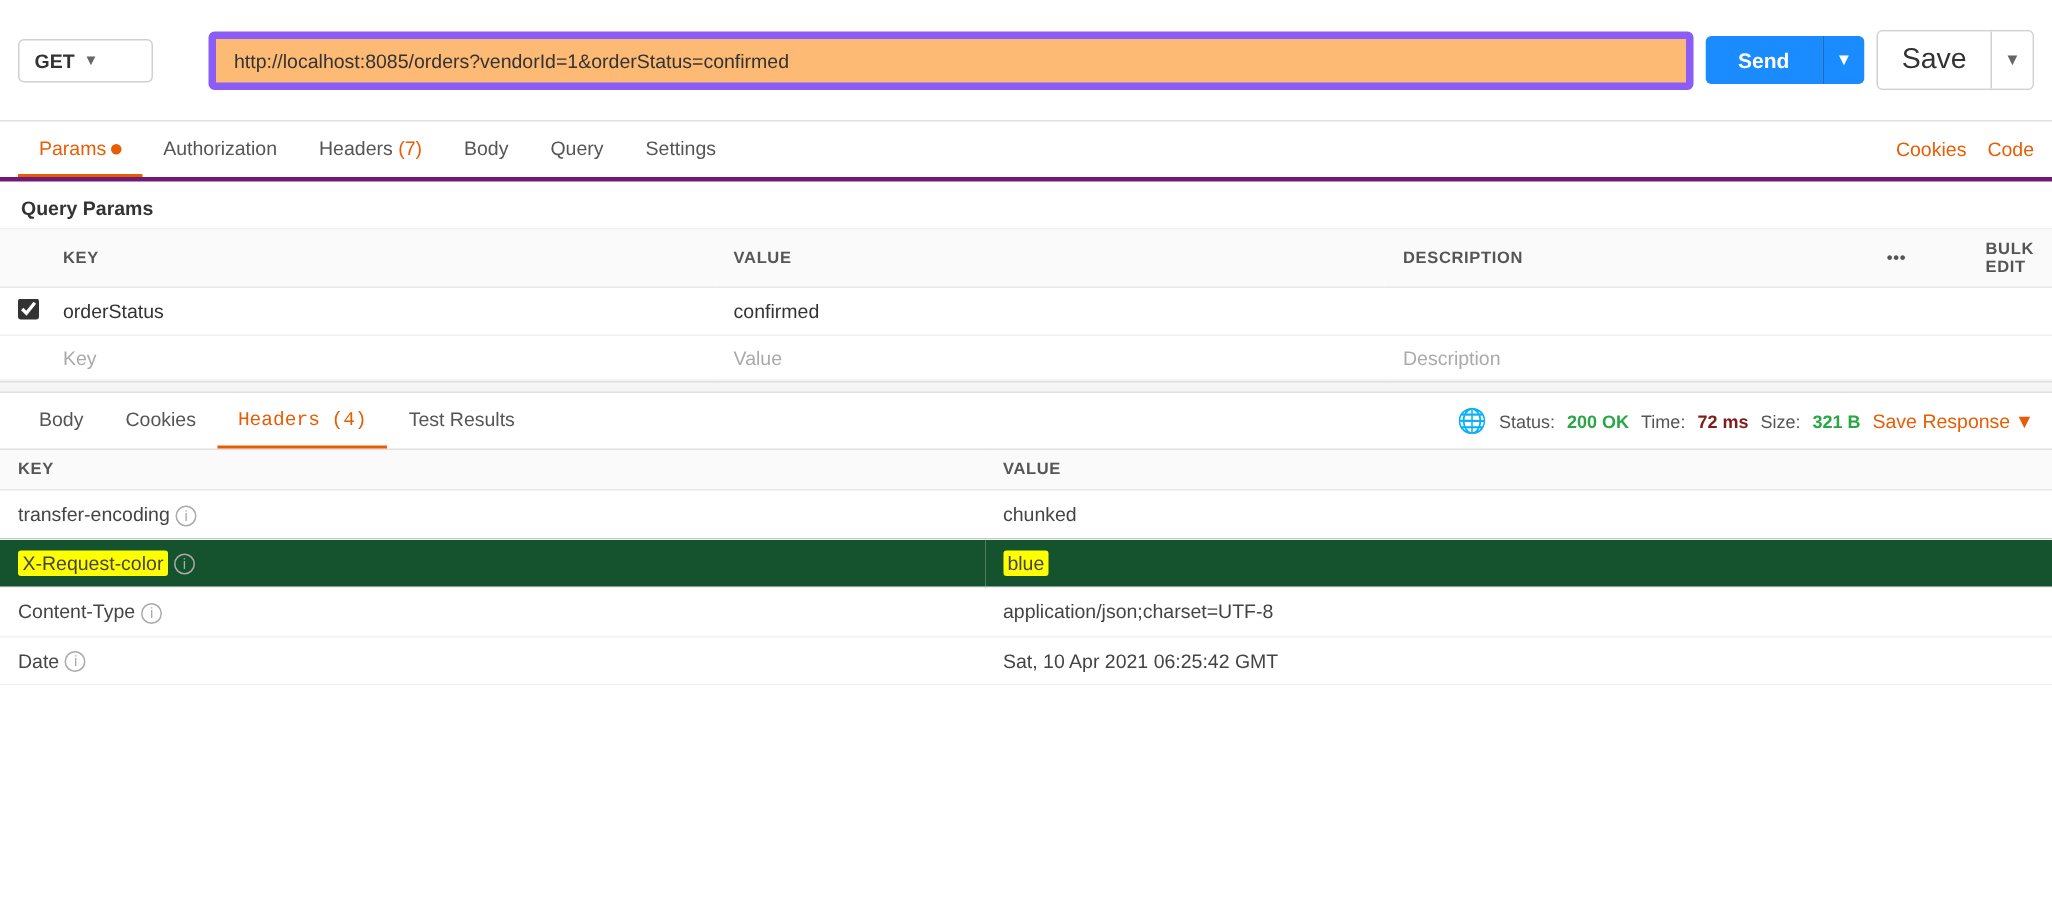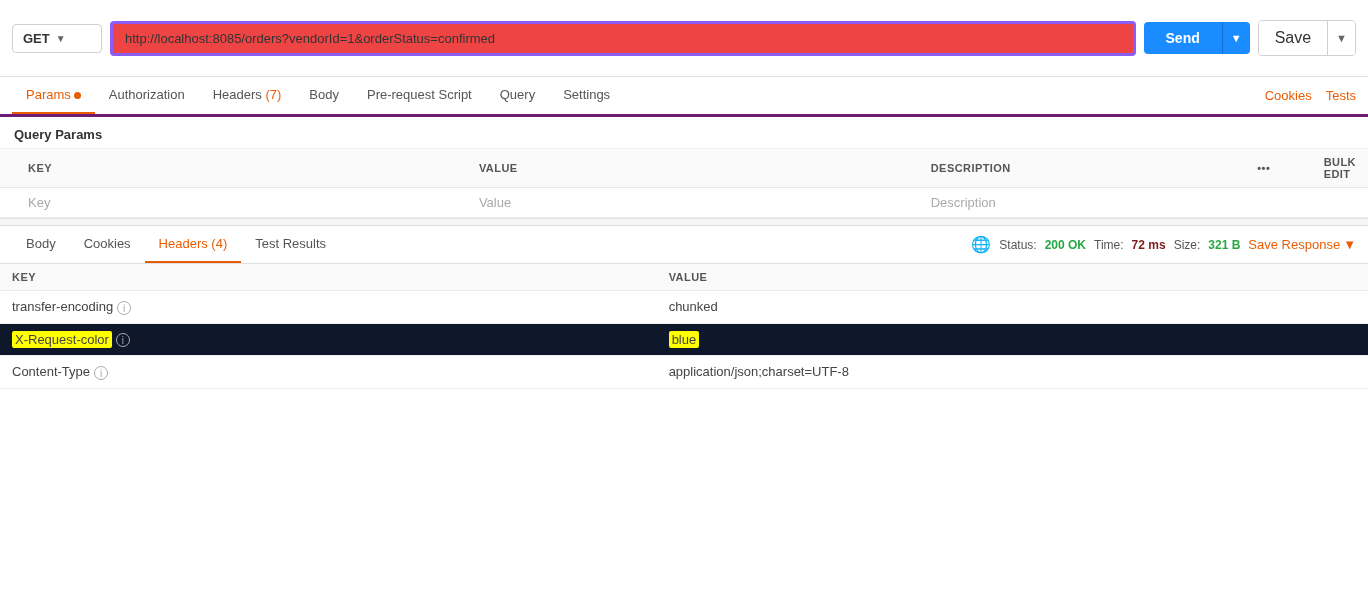"http://localhost:8085/orders?vendorId=1&" .url-bar { background: #ef4444 -> #fdba74; border: 3px solid #8b5cf6 -> 5px solid #8b5cf6; margin-left: none -> 29px }
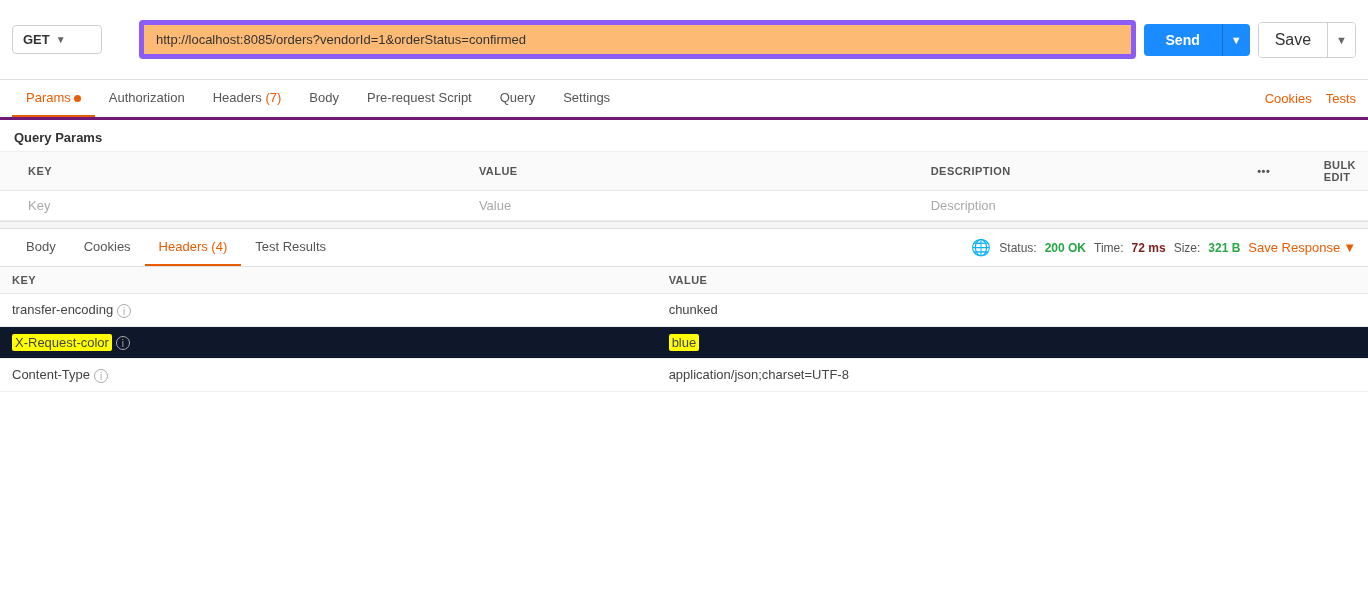"Save" .save-btn { font-size: 16px -> 19px }
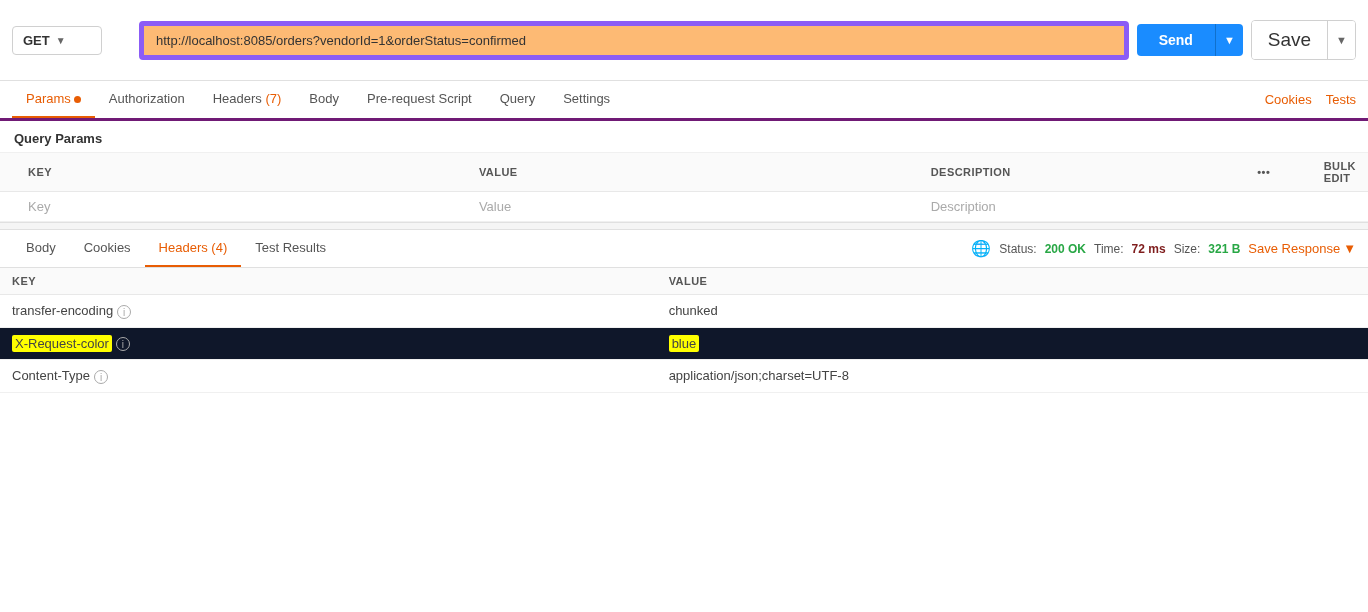"Pre-request Script" div.req-tab { html: <div> <span>Pre-request Script</span> </div> -> none }
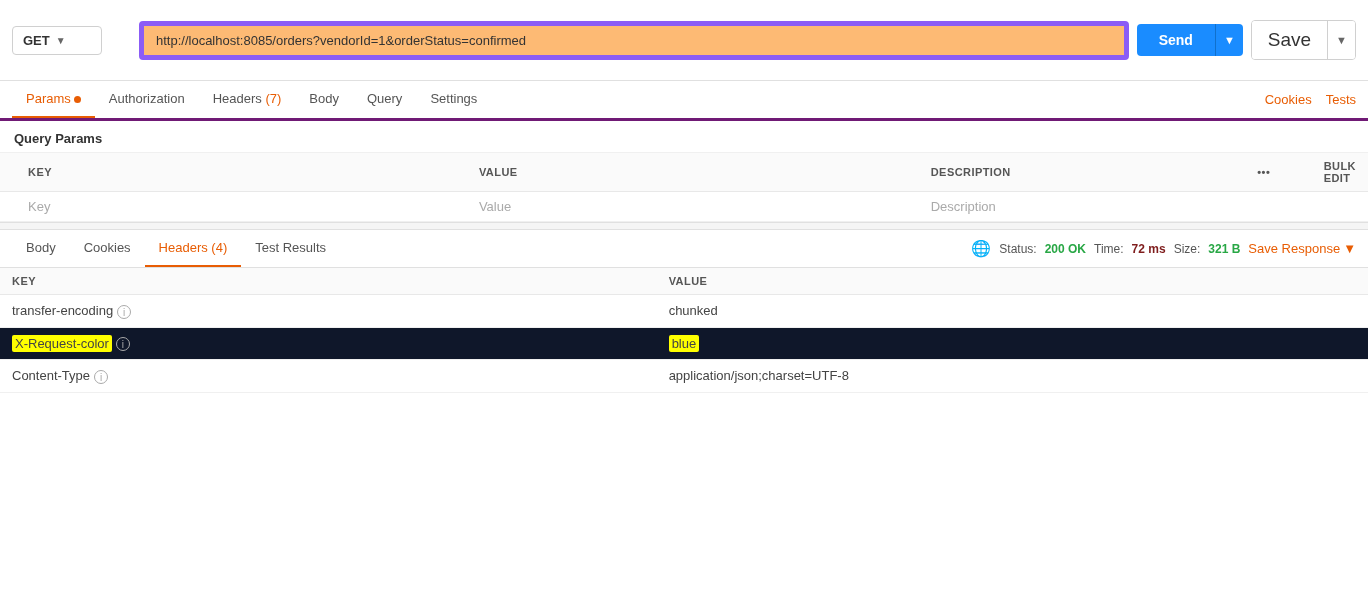"Tests" a { text: Tests -> Code }
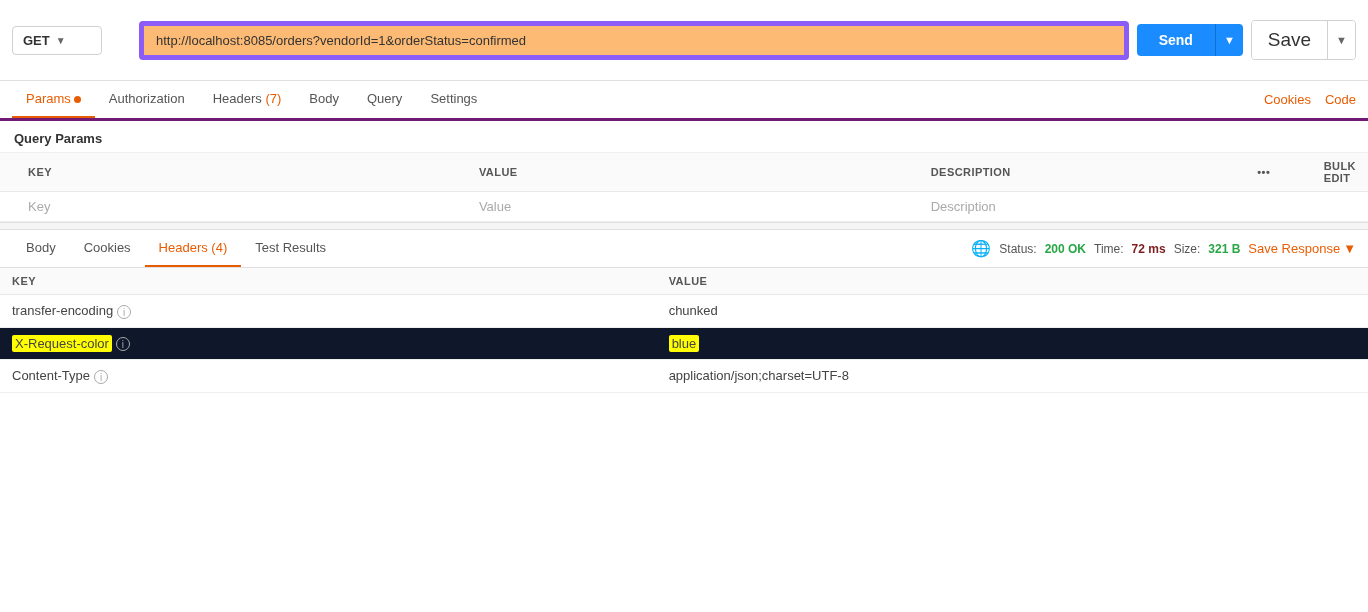"orderStatus" tr { html: none -> <tr> <td> <input> </td> <td>orderStatus</td> <td>confirmed</td> <td></td> <td></td> <td></td> </tr> }
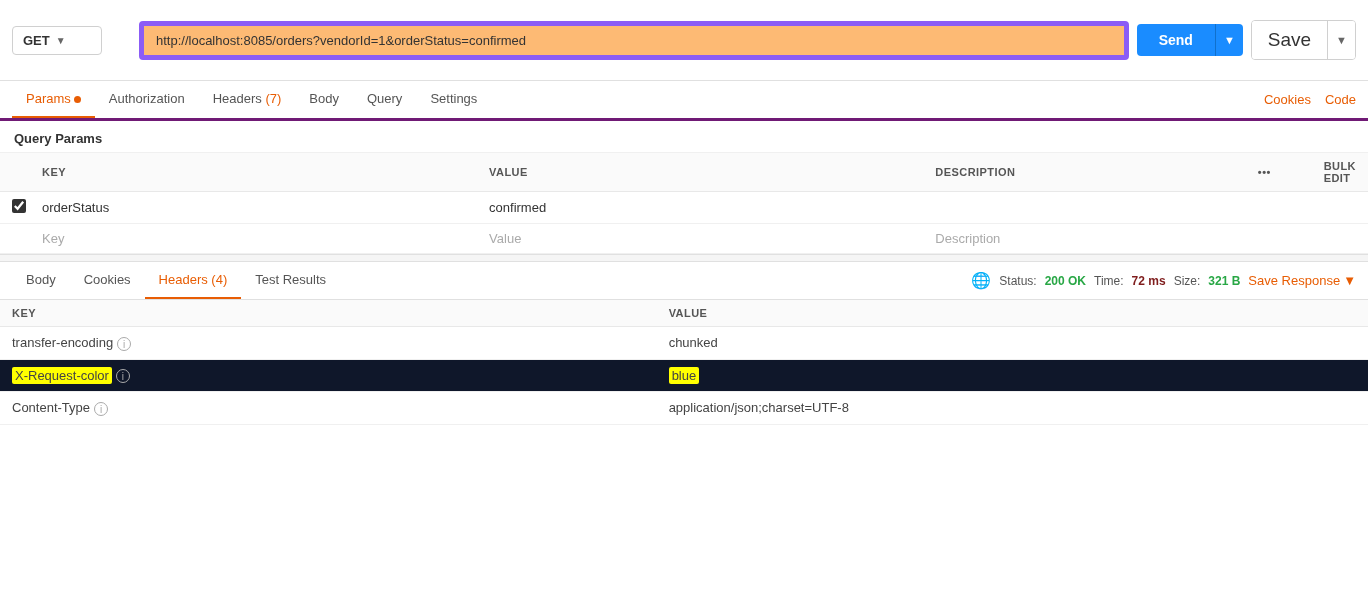"Headers (4)" .resp-tab.active { font-family: none -> Liberation Mono, monospace }
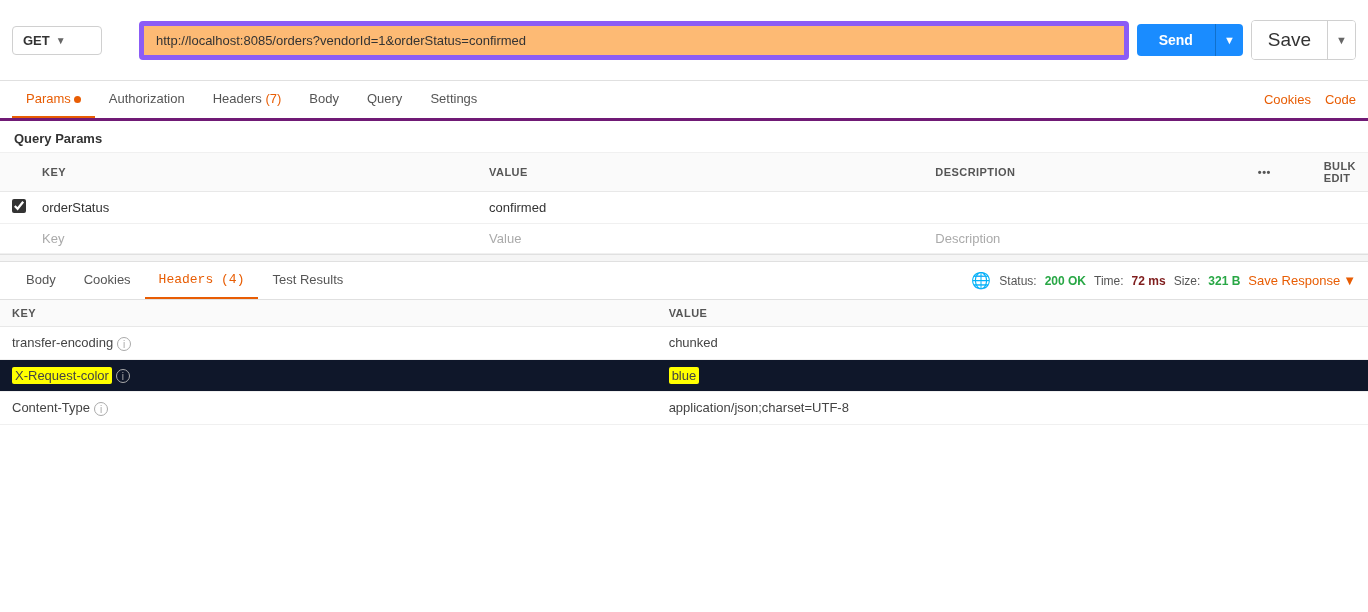"X-Request-color i" .resp-table tr:nth-child(2) td { background: #0f172a -> #14532d }
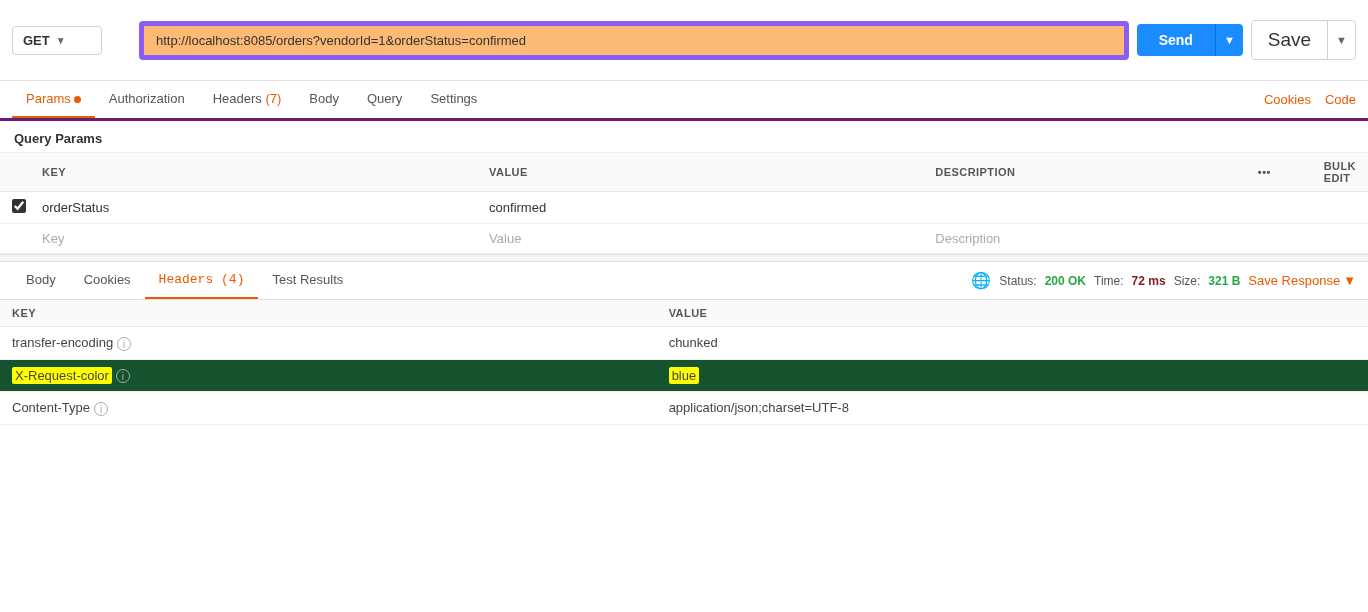"Date i" tr { html: none -> <tr> <td>Date<span>i</span></td> <td>Sat, 10 Apr 2021 06:25:42 GMT</td> </tr> }
